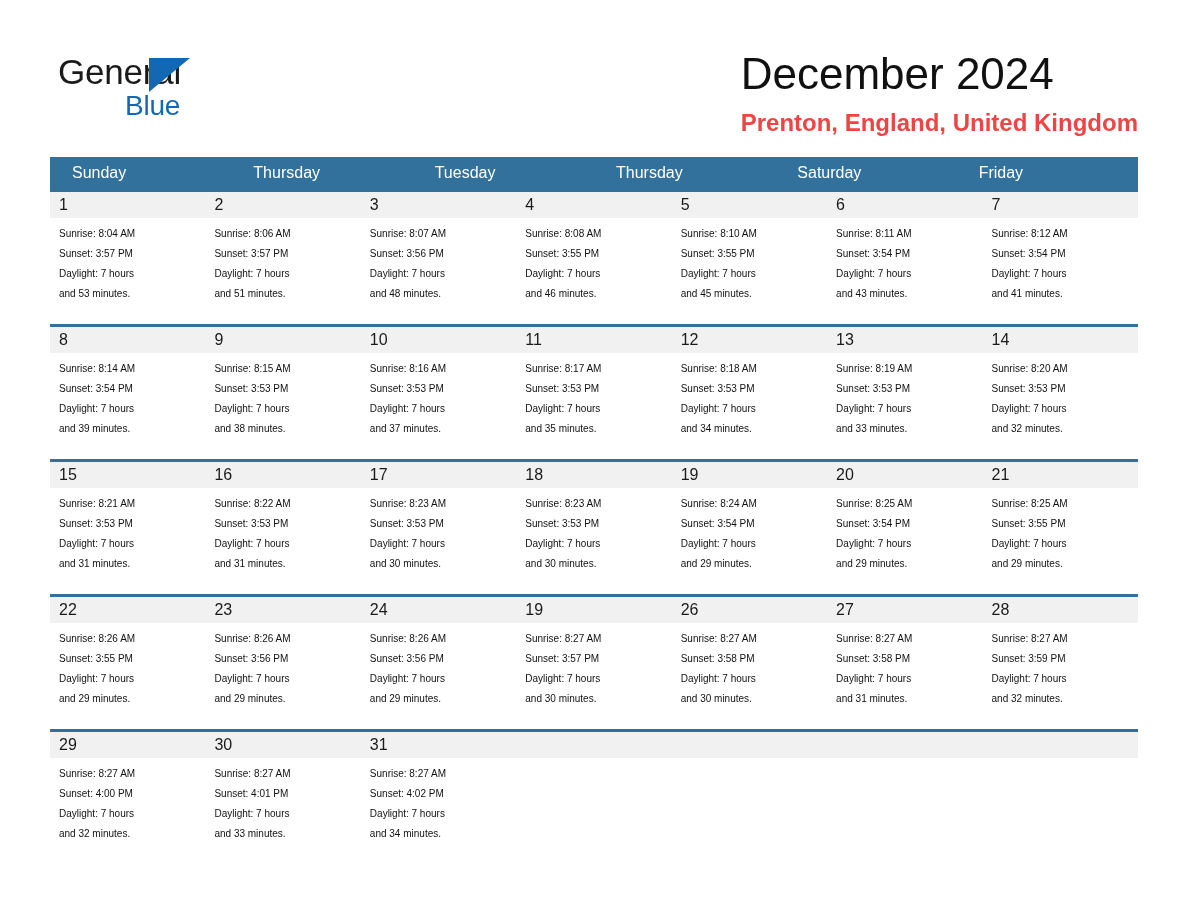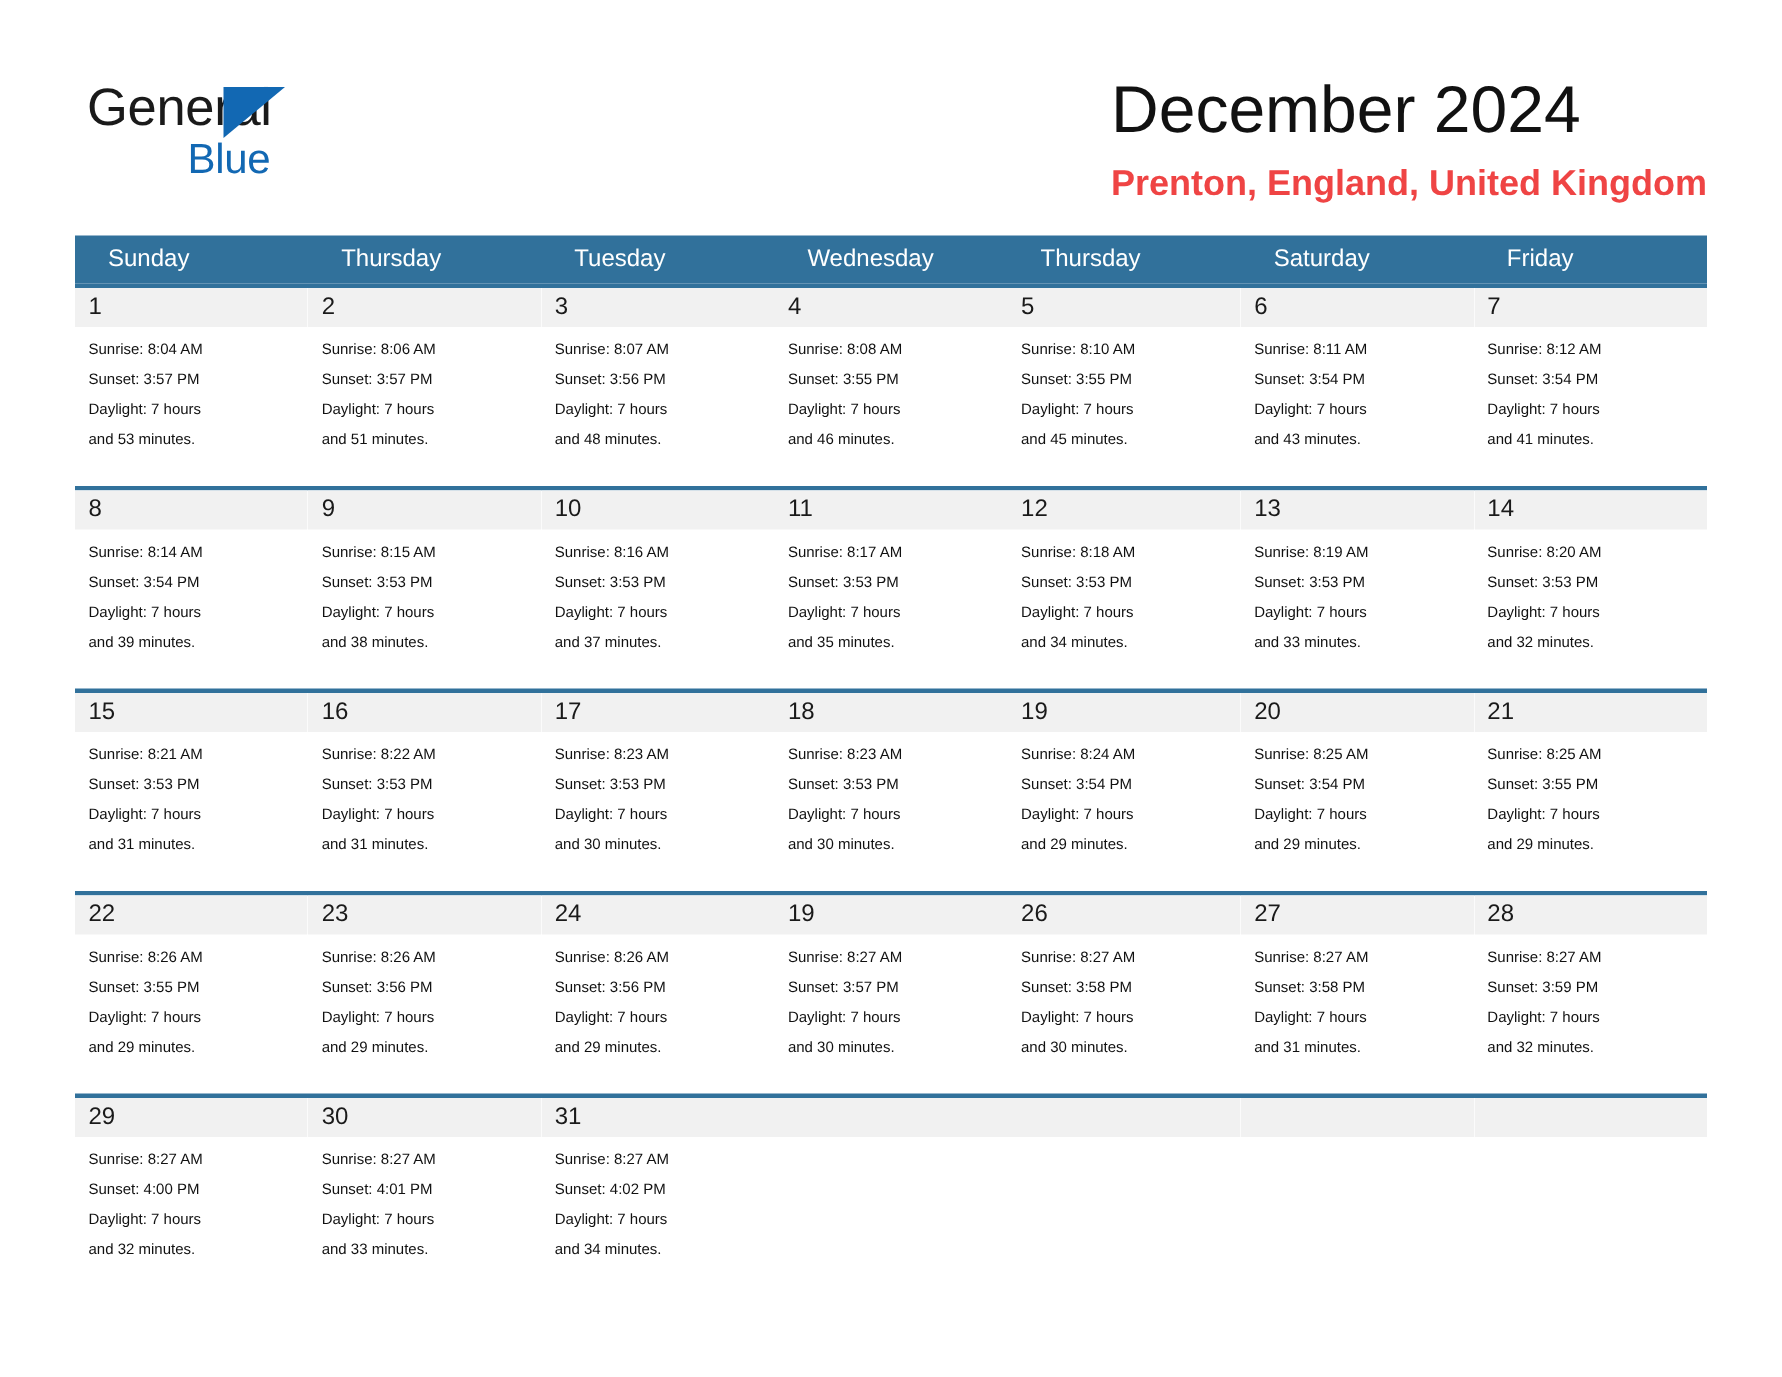"Wednesday" div.hcell { html: <div>Wednesday</div> -> none }
